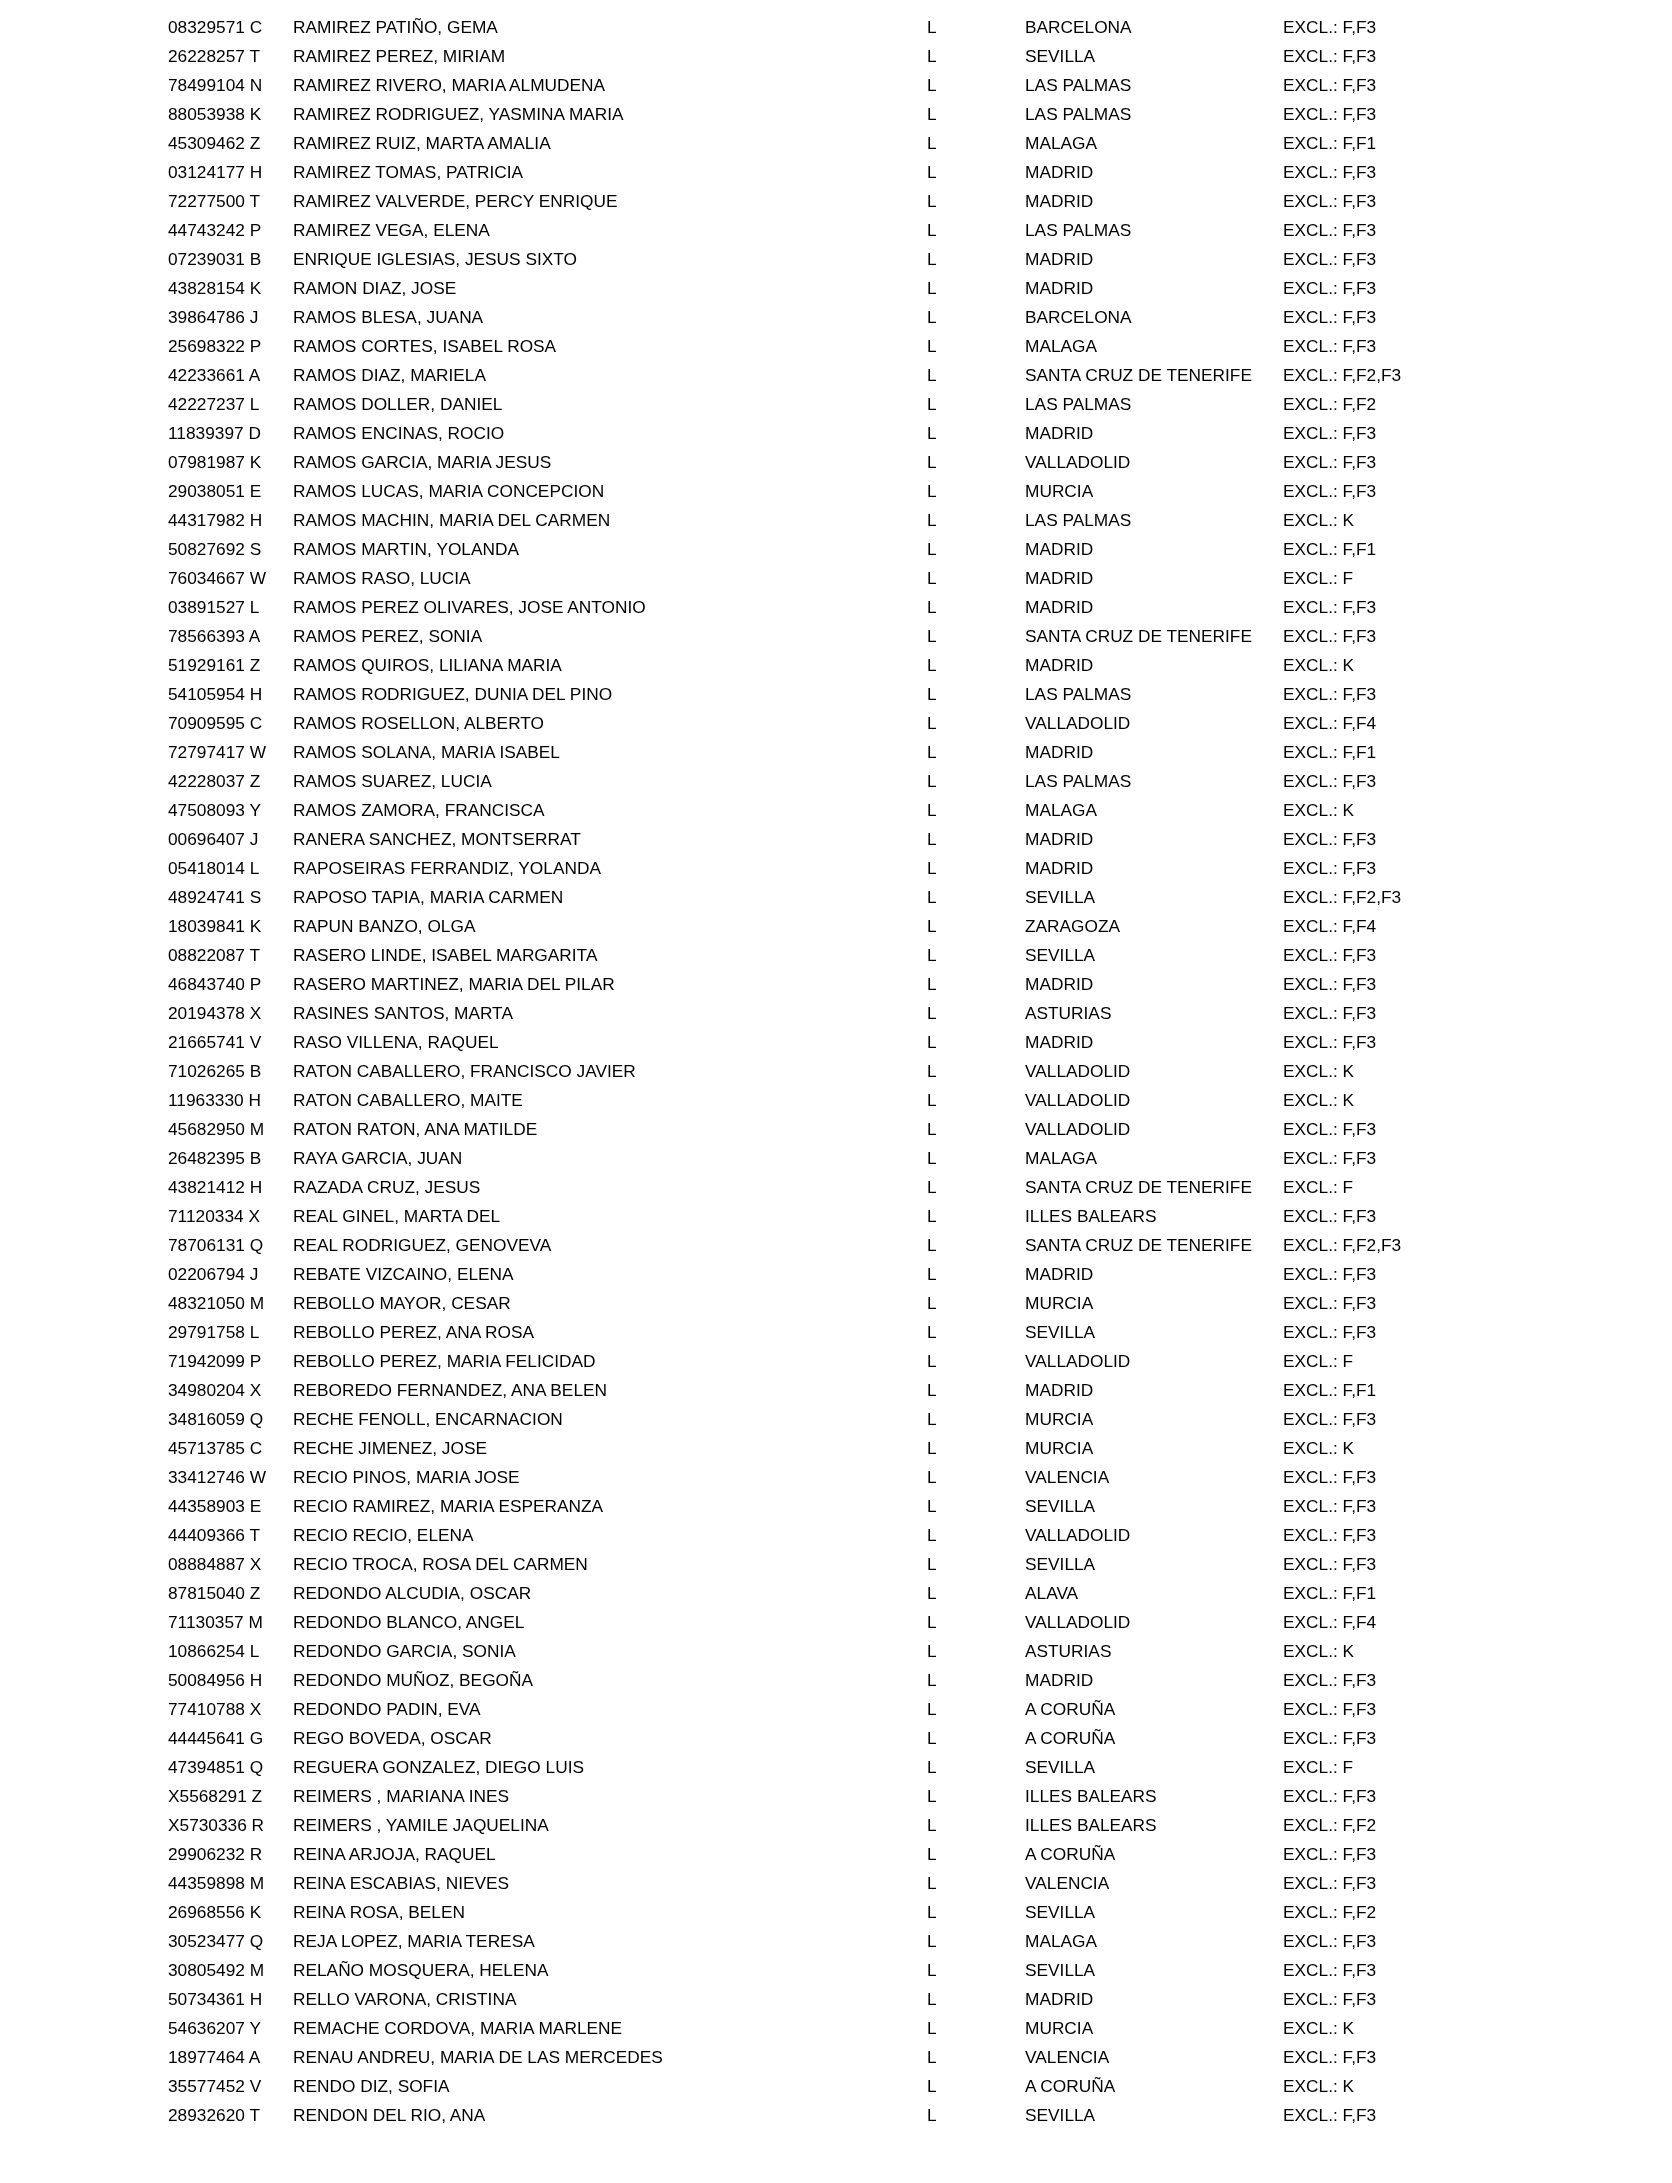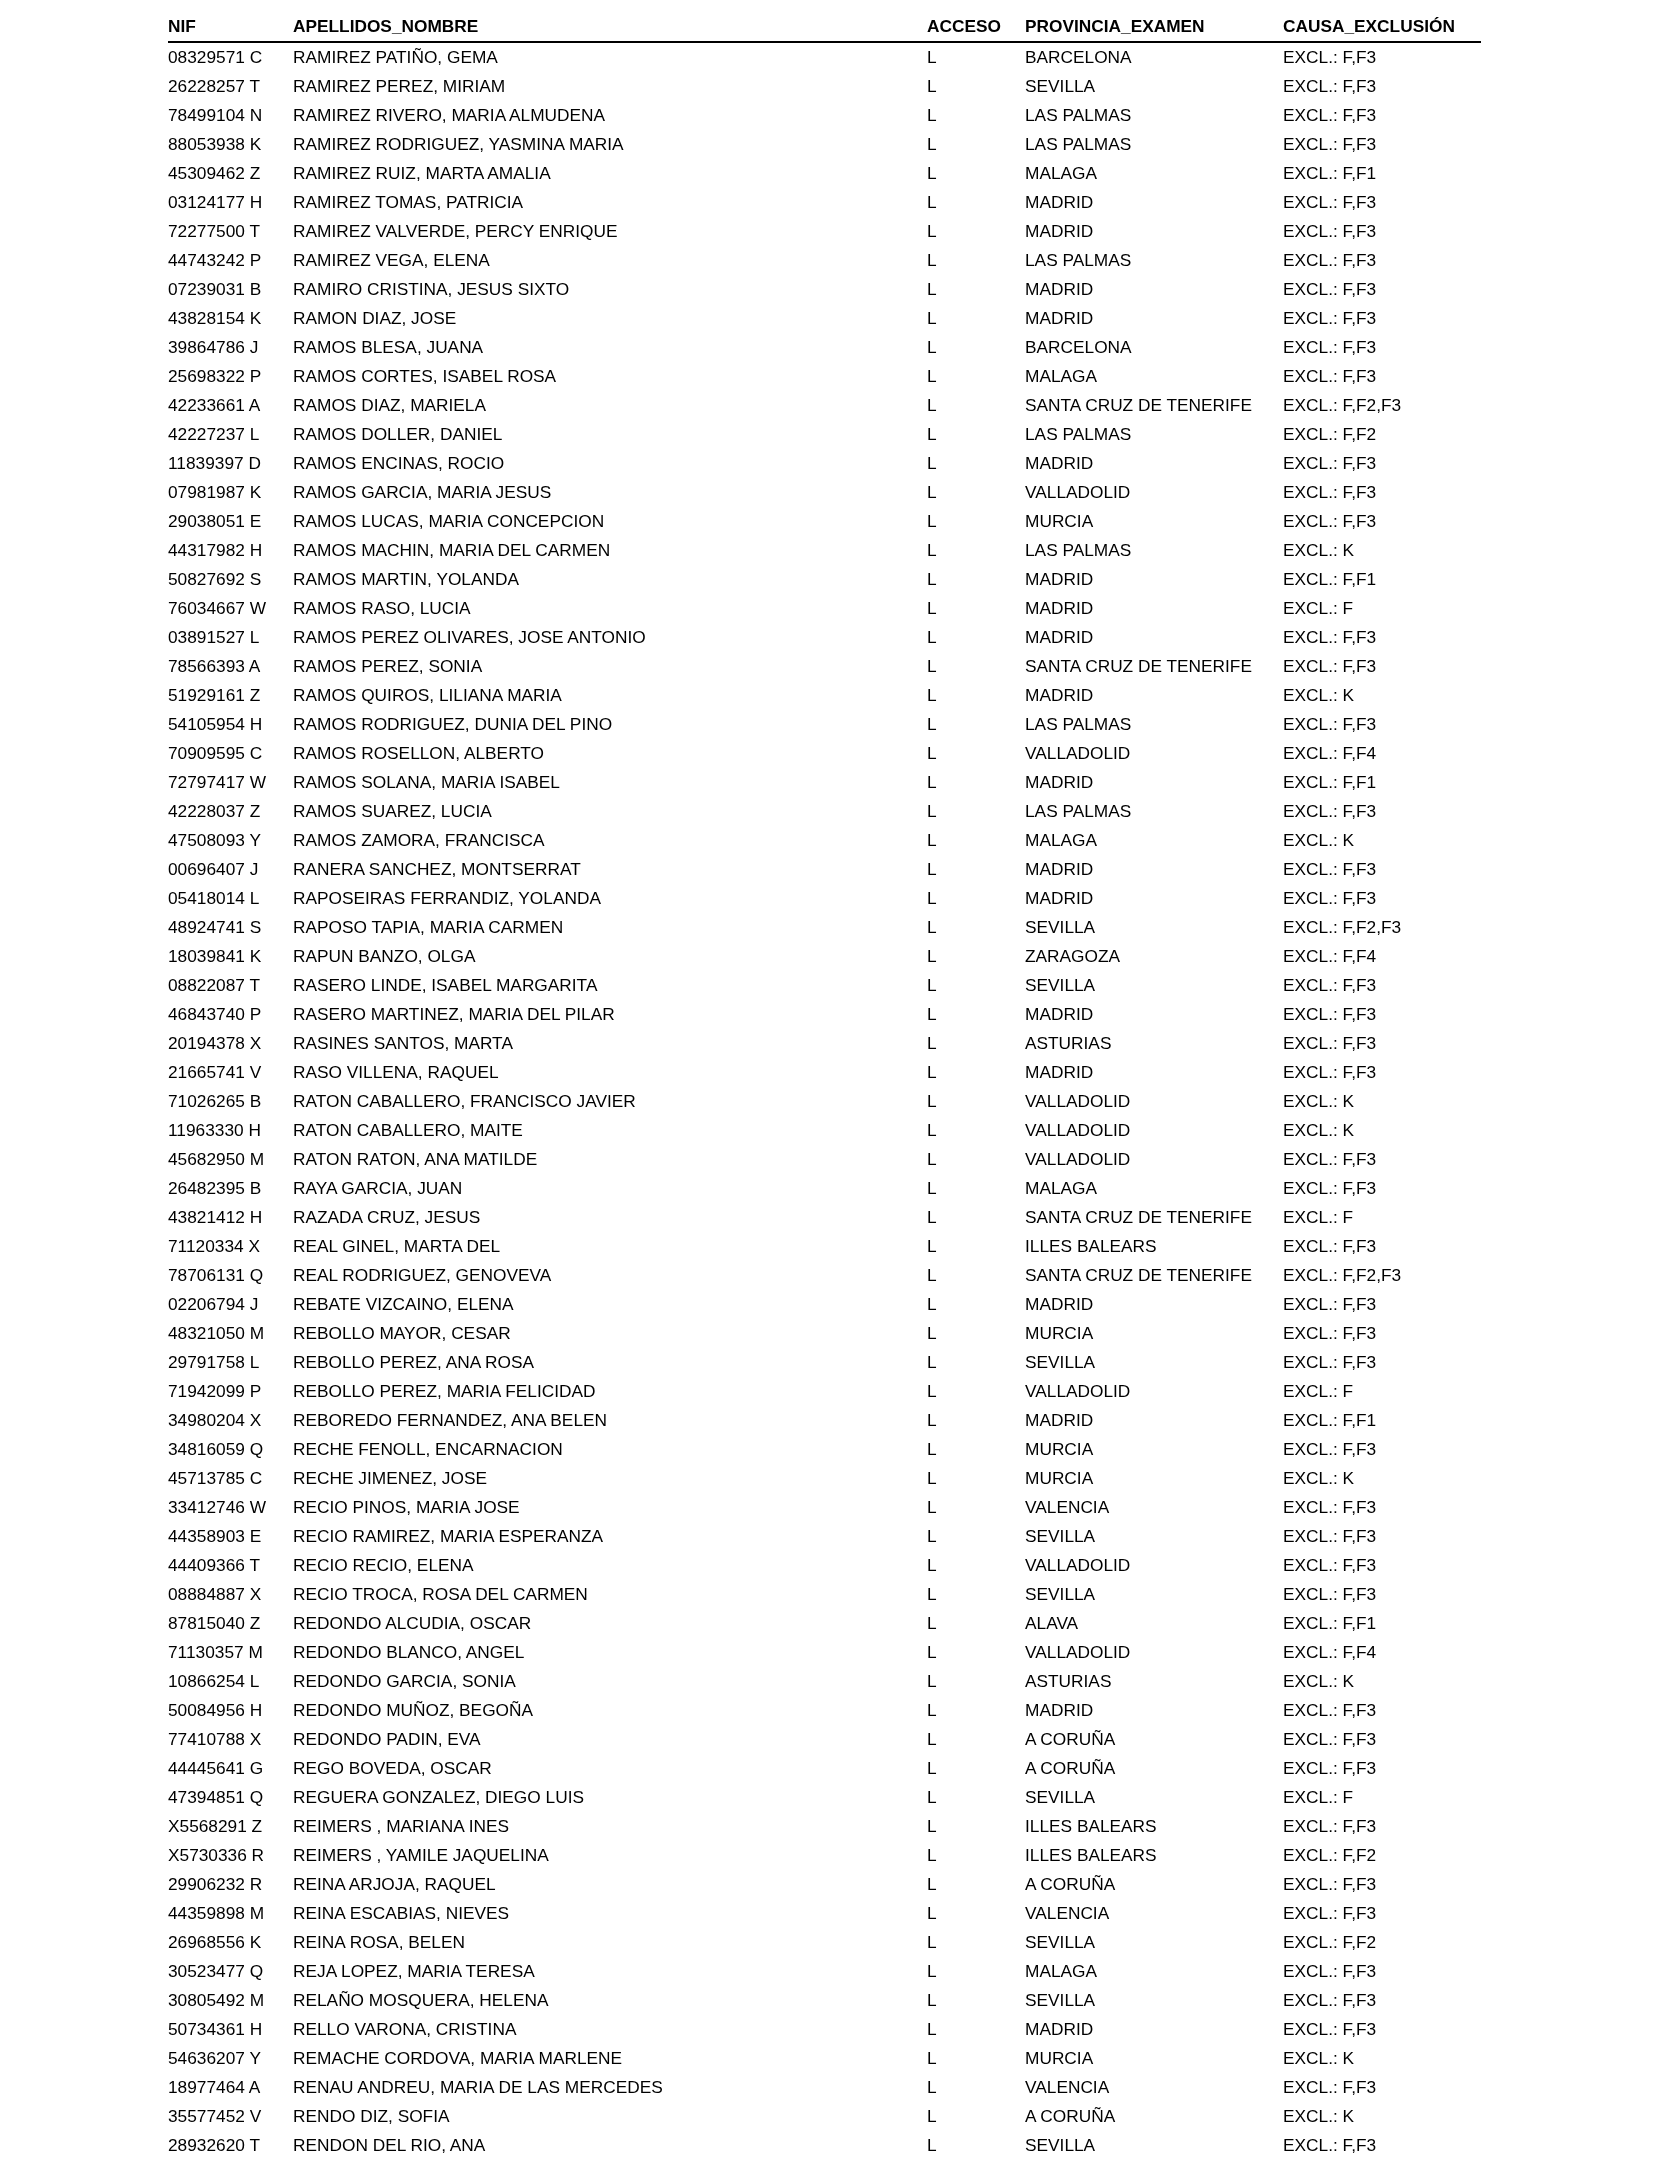"NIF" div.thead { html: <div> <div>NIF</div> <div>APELLIDOS_NOMBRE</div> <div>ACCESO</div> <div>PROVINCIA_EXAMEN</div> <div>CAUSA_EXCLUSIÓN</div> </div> -> none }
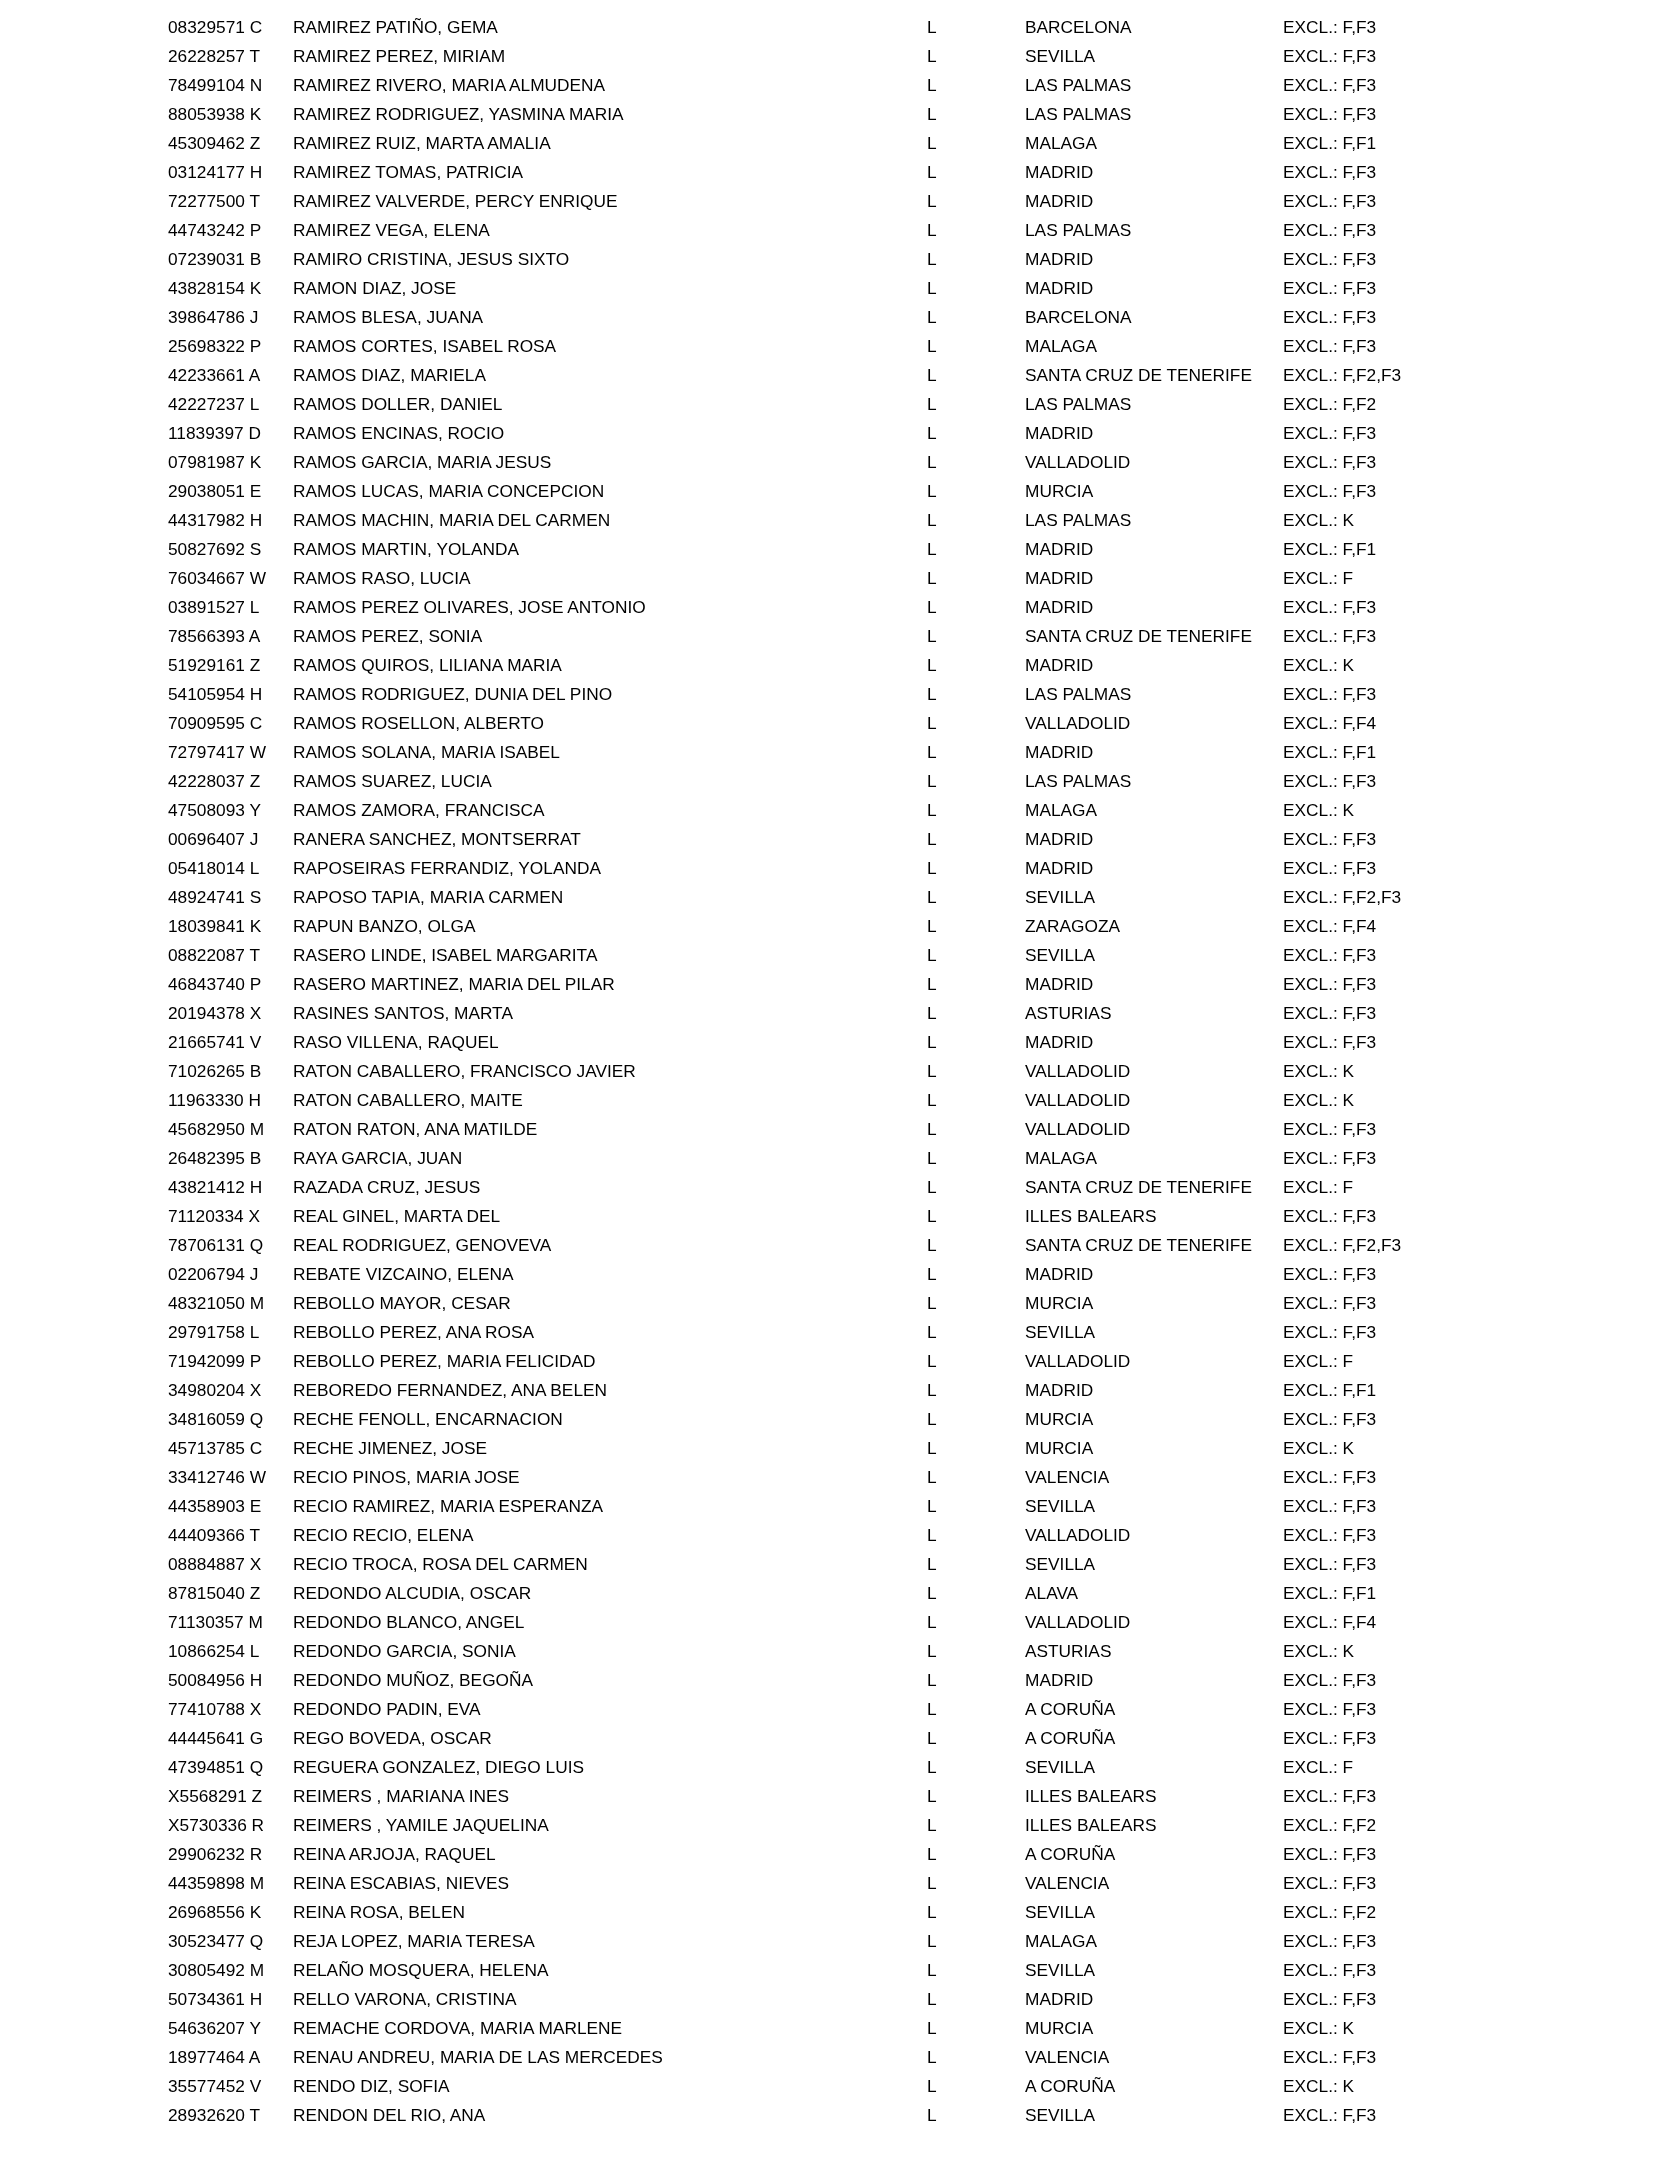"RAMIRO CRISTINA, JESUS SIXTO" div.cell { text: RAMIRO CRISTINA -> ENRIQUE IGLESIAS }
